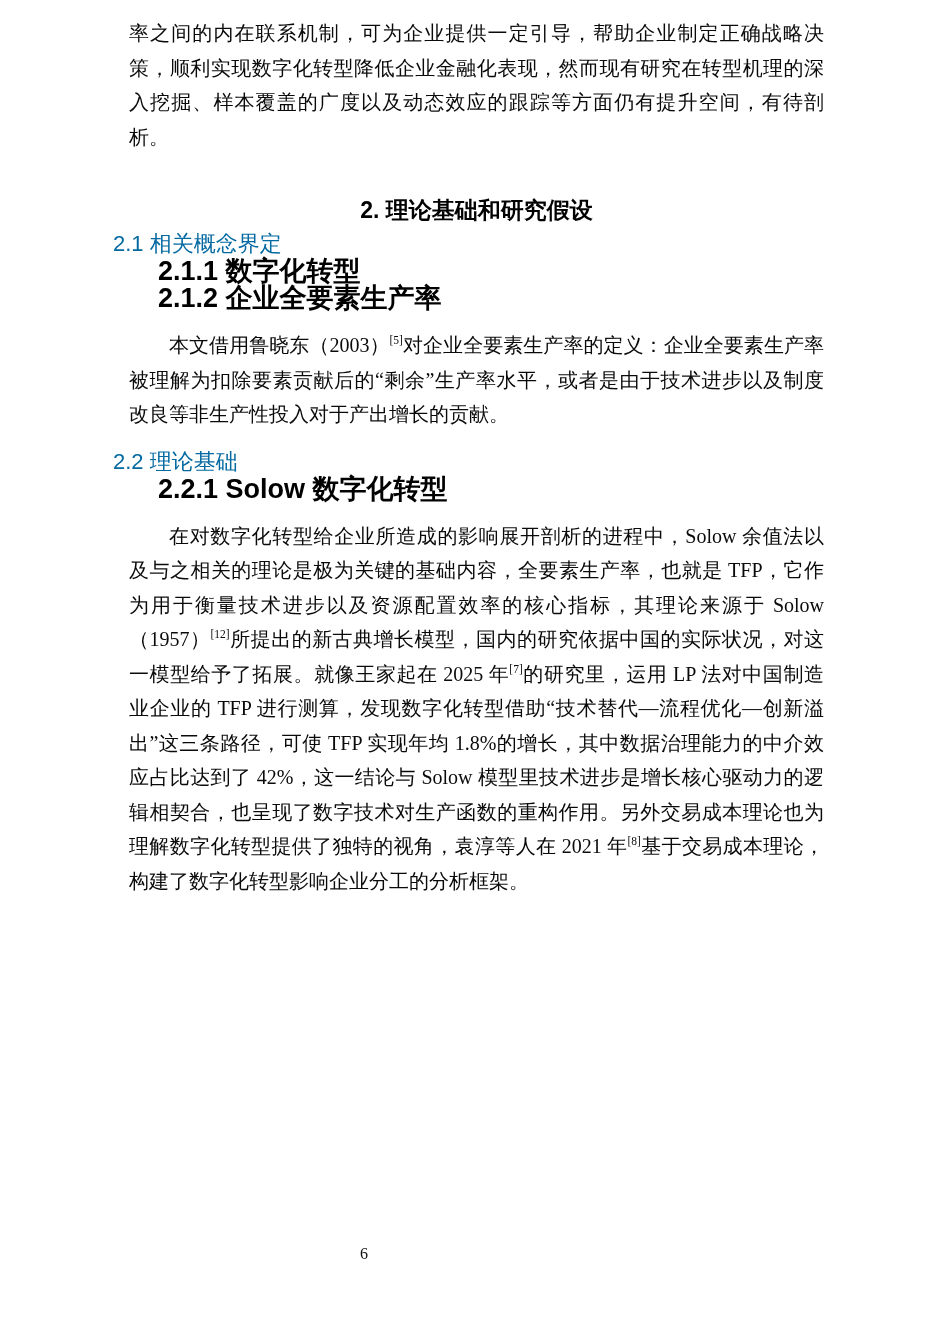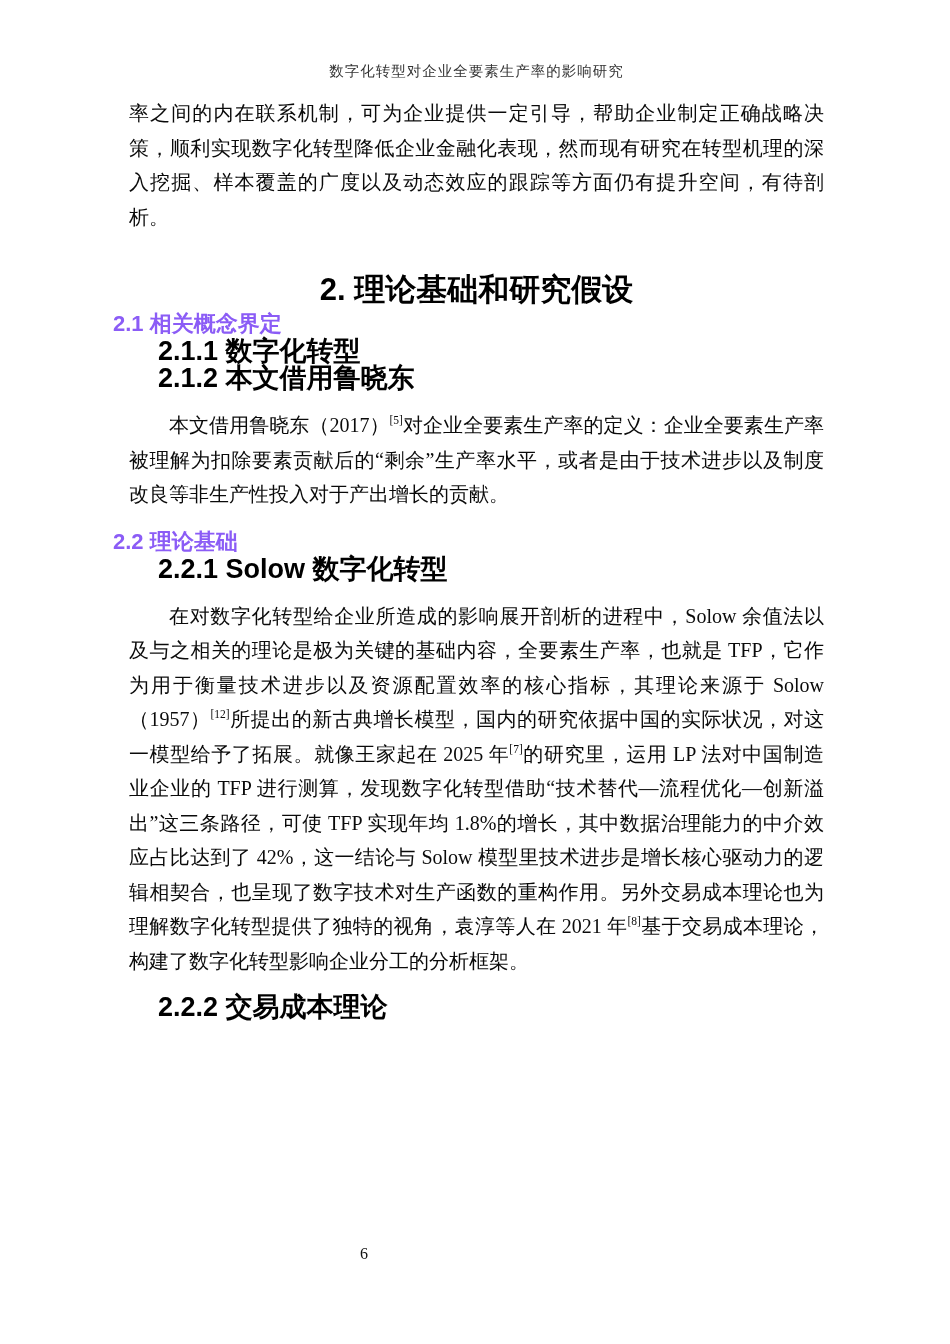"数字化转型对企业全要素生产率的影响研究" div.running-header { html: <div>数字化转型对企业全要素生产率的影响研究</div> -> none }
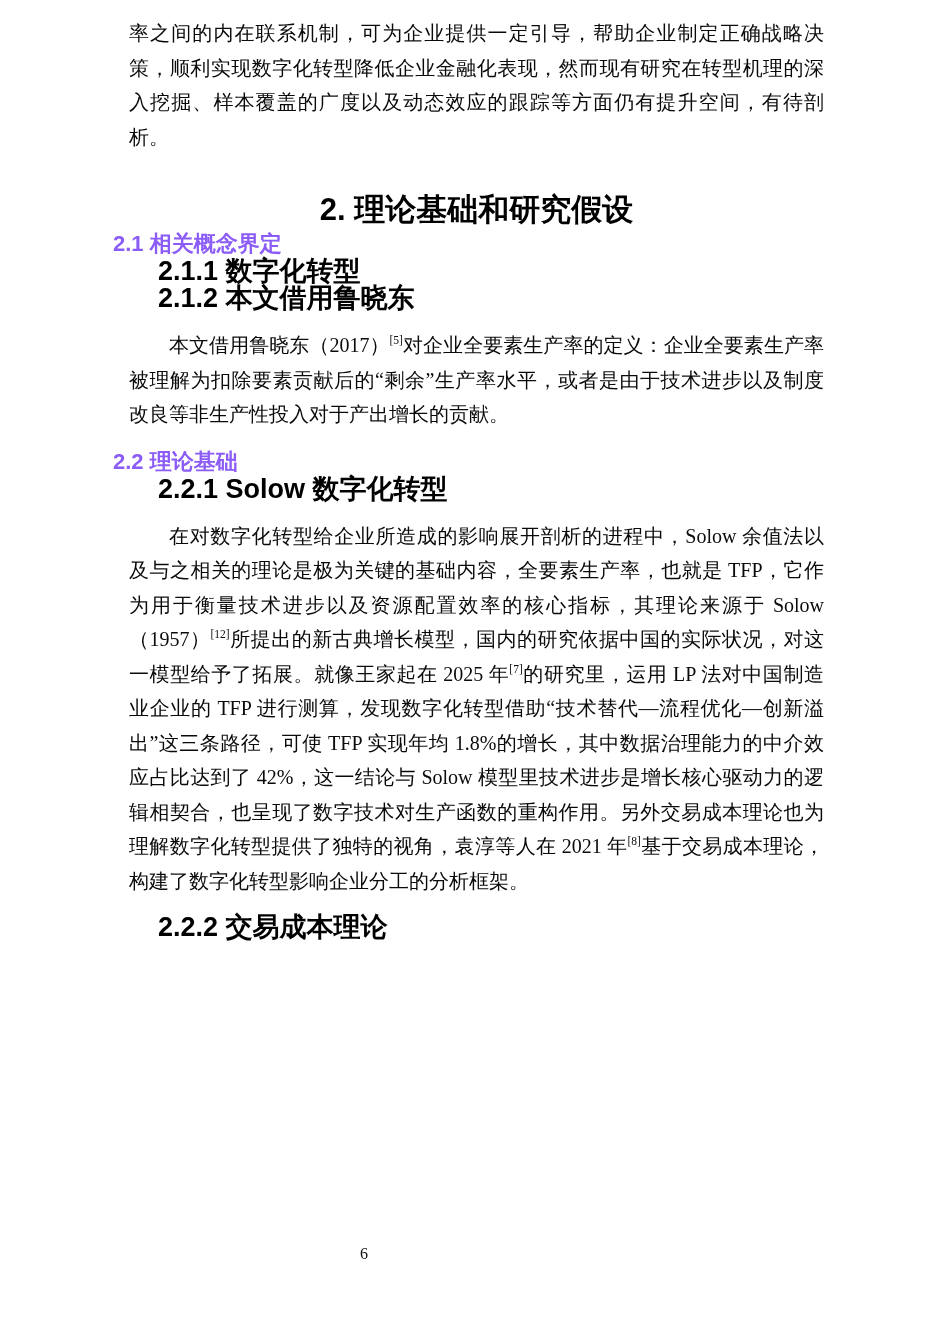"2. 理论基础和研究假设" h1.chapter { font-size: 31px -> 23px }
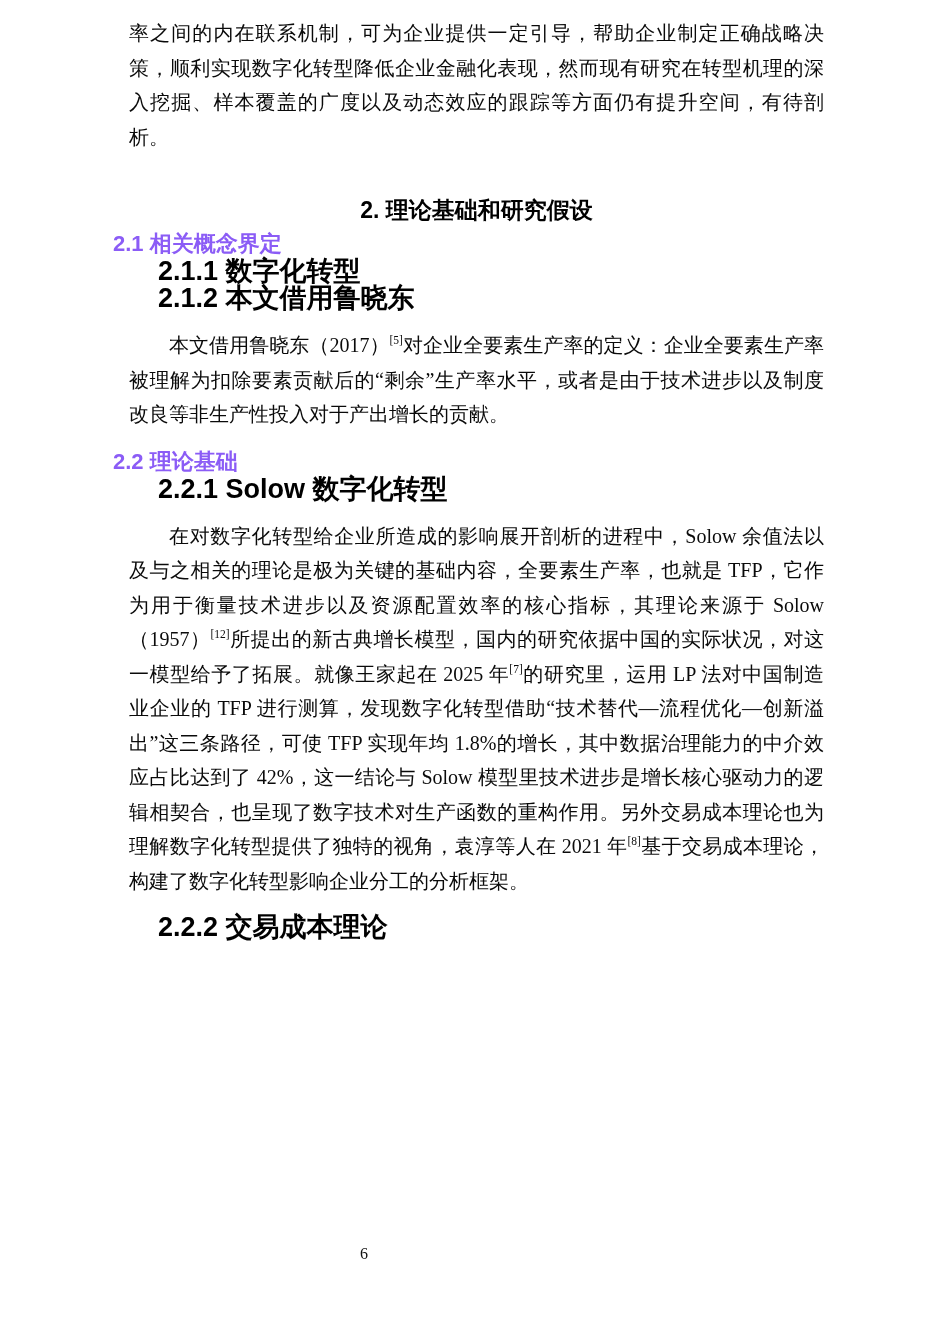"2.1 相关概念界定" h2.section { color: #8b5cf6 -> #0369a1; font-weight: bold -> normal }
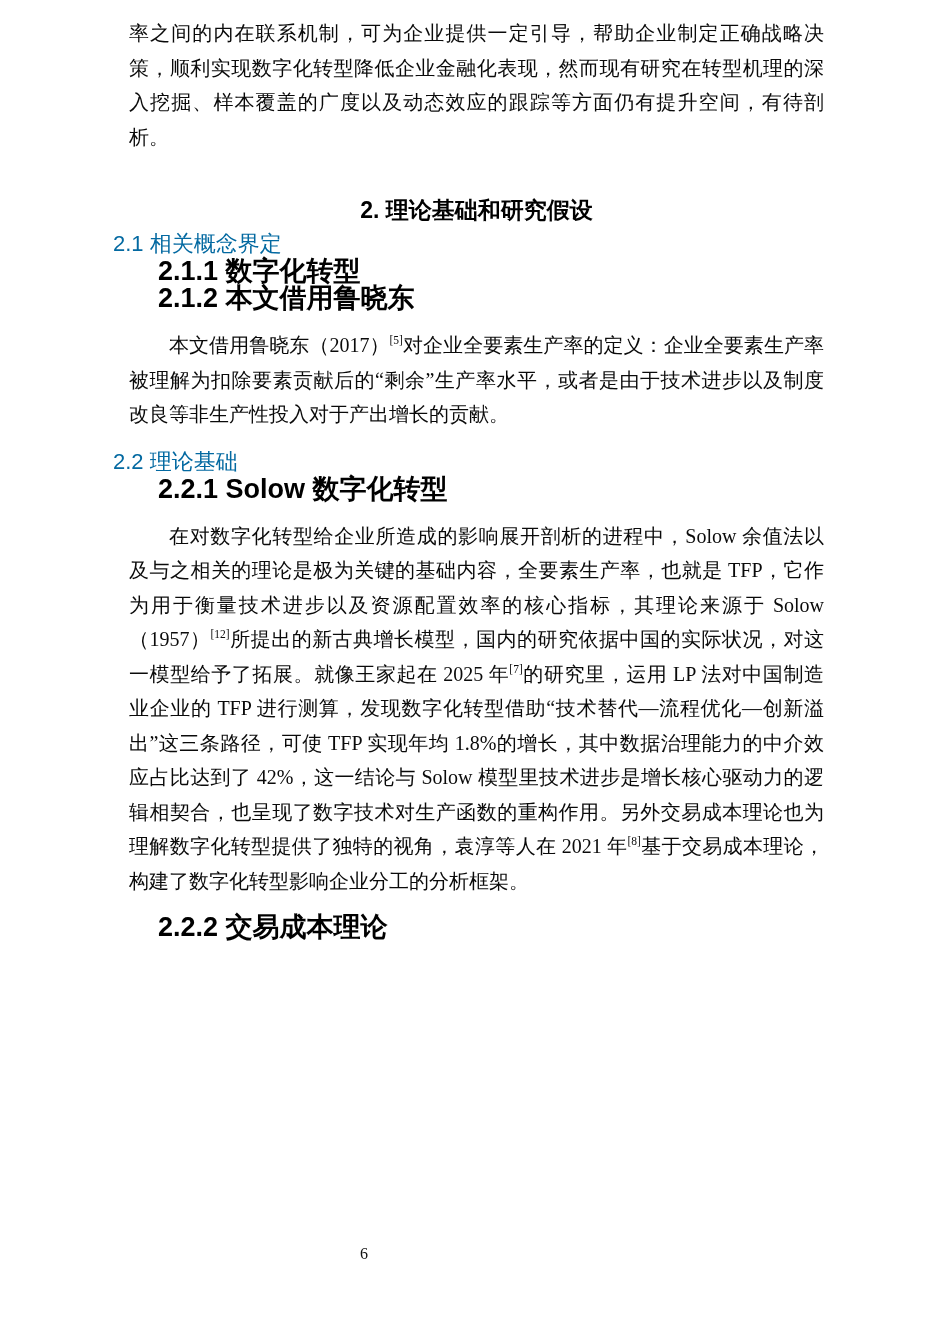"2.1.2 本文借用鲁晓东" h3.subsection { text: 本文借用鲁晓东 -> 企业全要素生产率 }
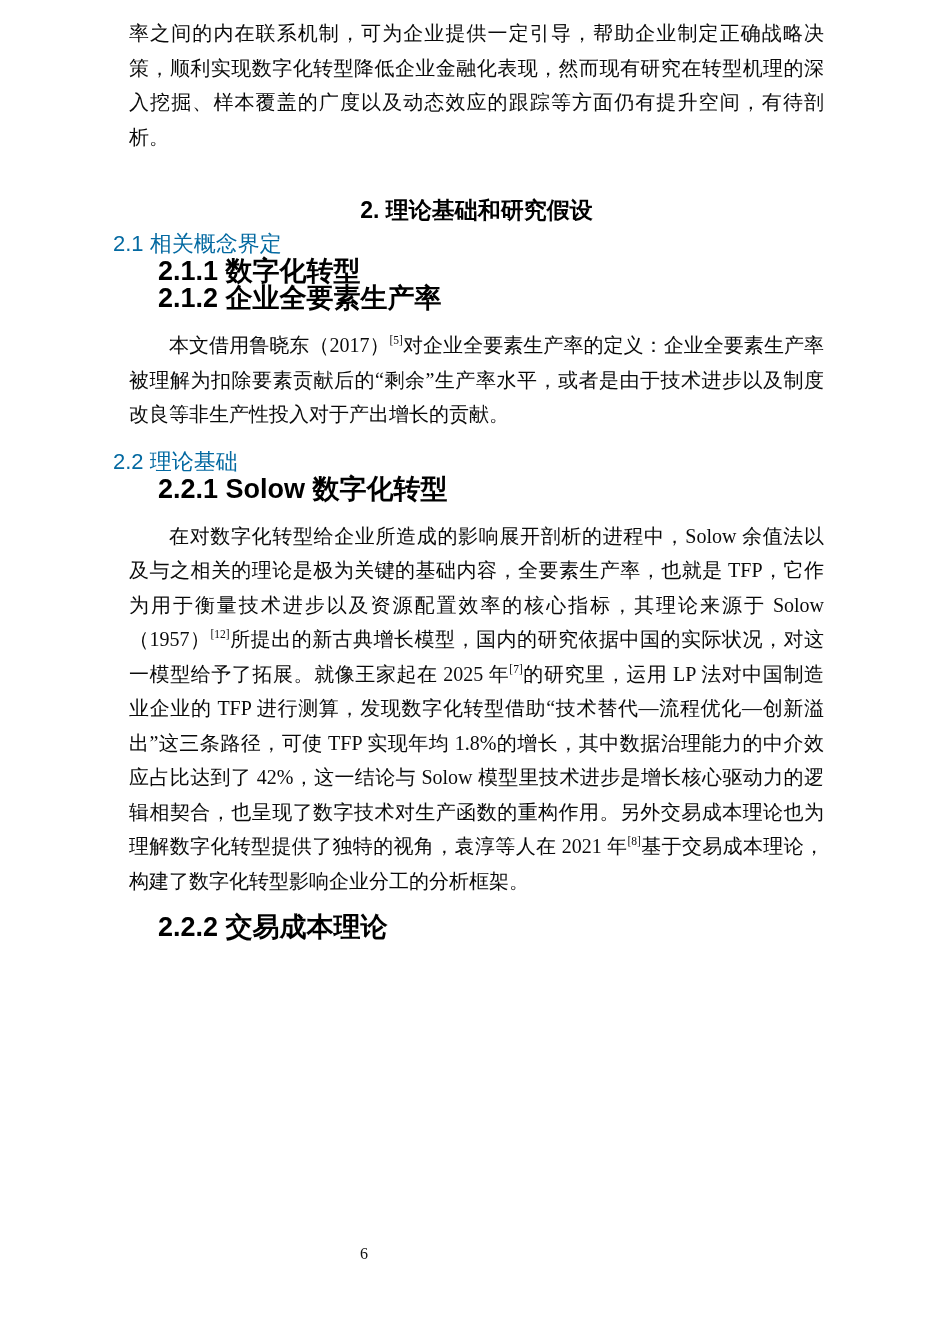"本文借用鲁晓东（2017）" span { text: 2017 -> 2003 }
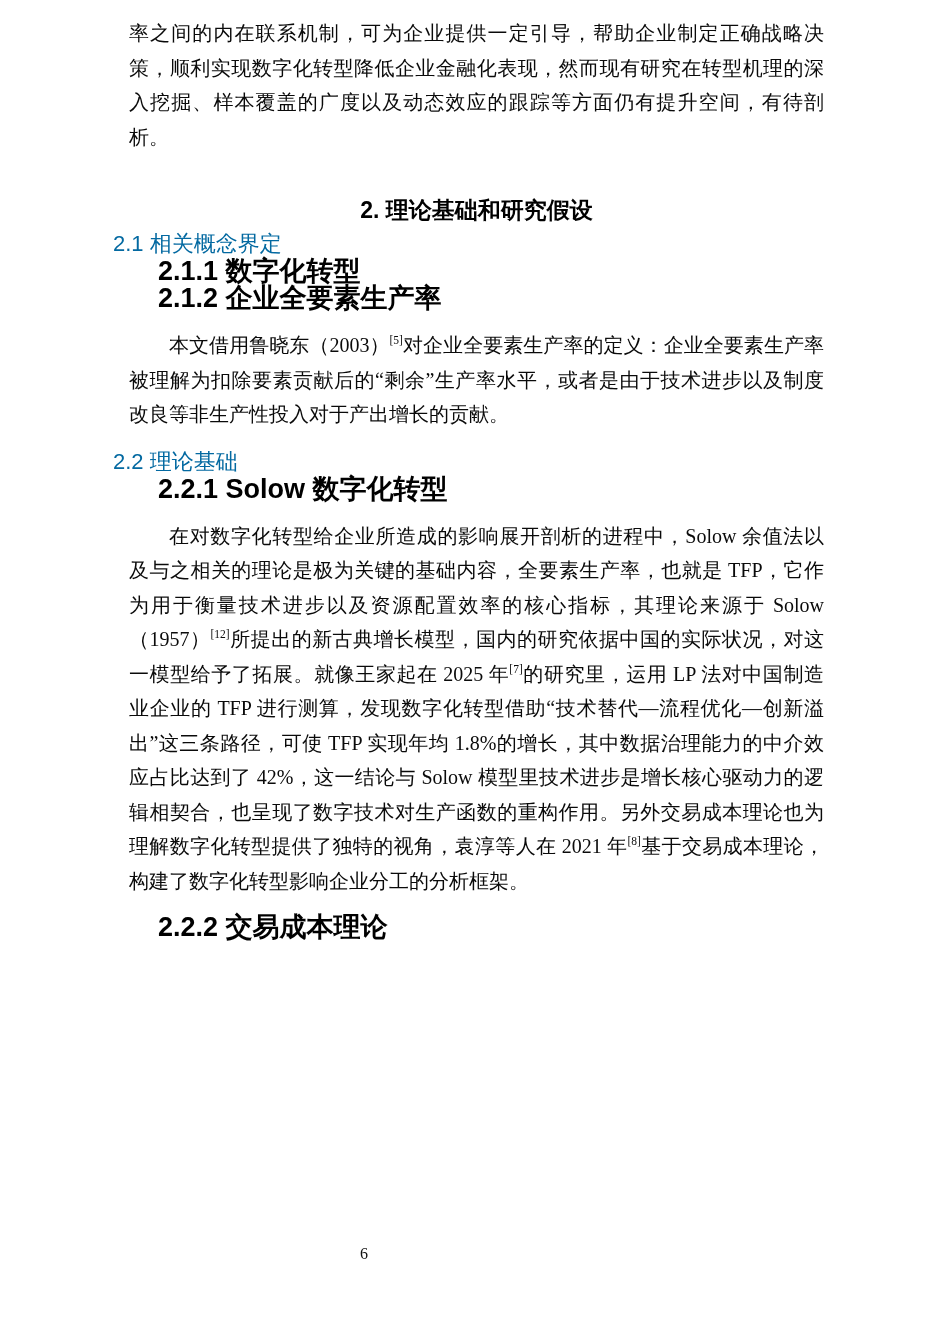"2.2.2 交易成本理论" h3.subsection { html: <h3>2.2.2 交易成本理论</h3> -> none }
